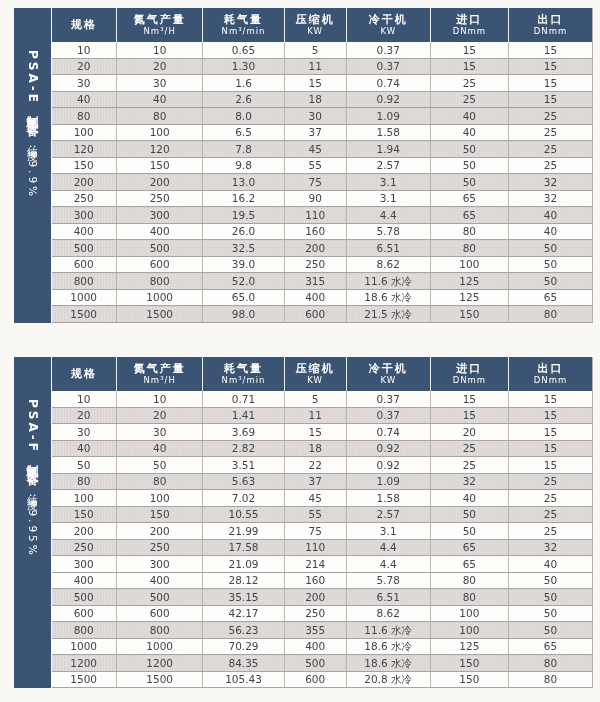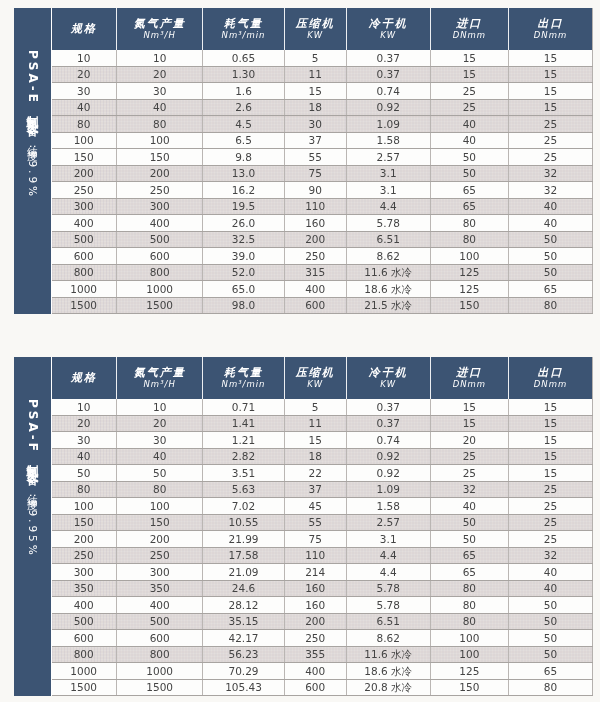"规格" table.spec th { font-style: italic -> none; height: 42px -> 34px }
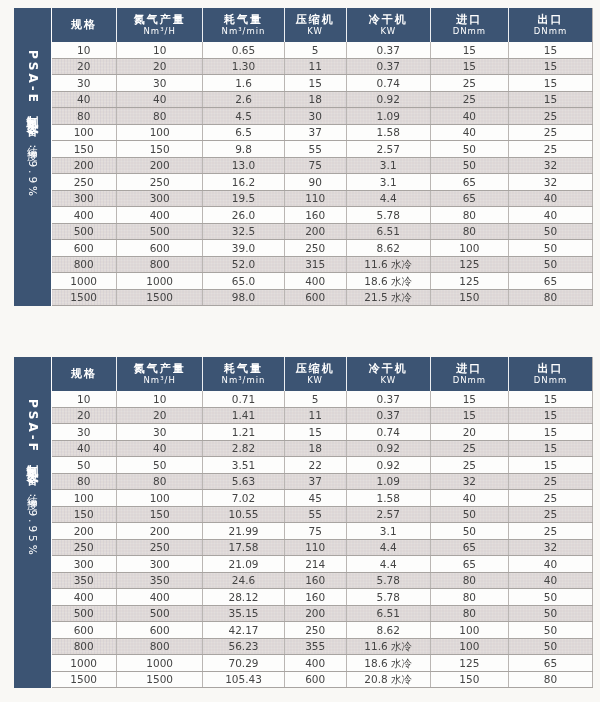"4.5" td { text: 4.5 -> 8.0 }
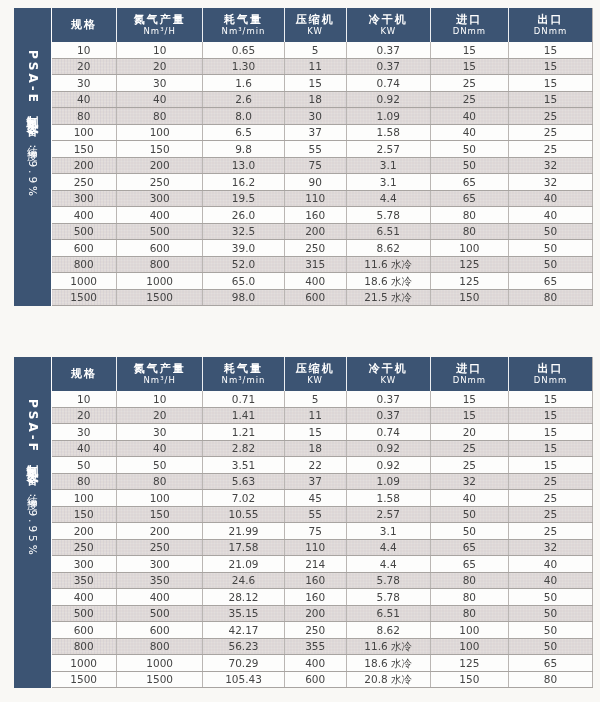"120" tr.striped { html: none -> <tr> <td>120</td> <td>120</td> <td>7.8</td> <td>45</td> <td>1.94</td> <td>50</td> <td>25</td> </tr> }
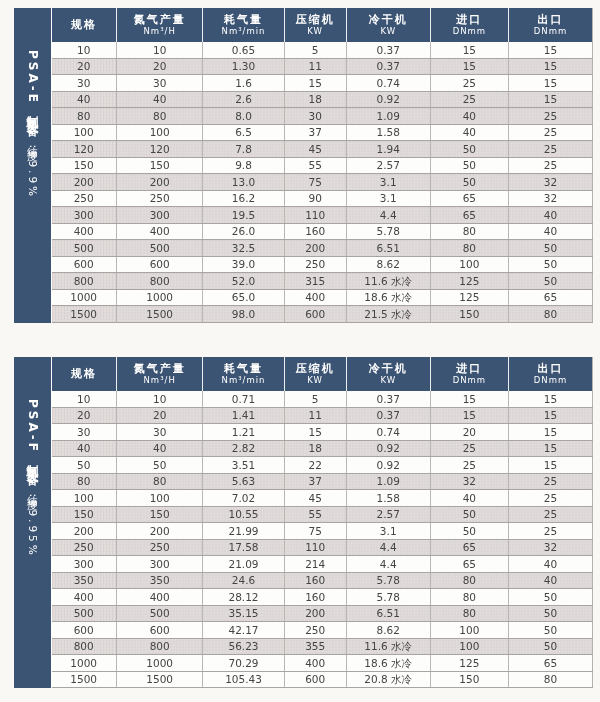"1.21" td { text: 1.21 -> 3.69 }
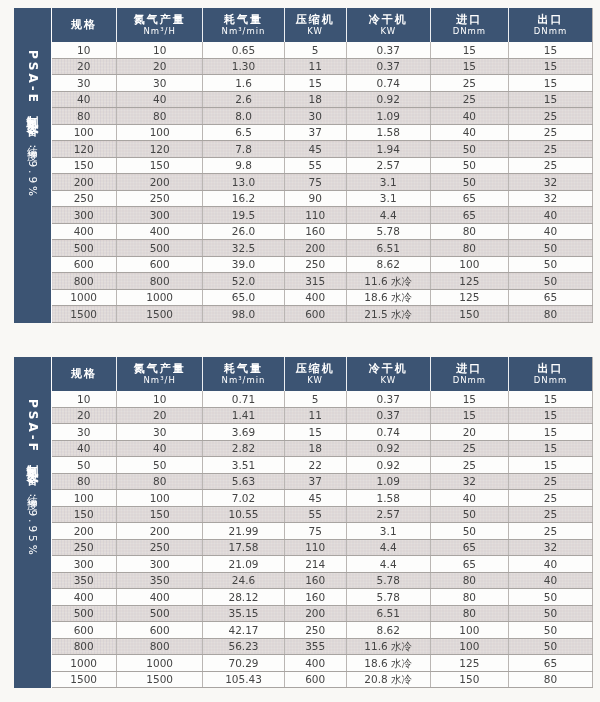"350" tr.striped { html: <tr> <td>350</td> <td>350</td> <td>24.6</td> <td>160</td> <td>5.78</td> <td>80</td> <td>40</td> </tr> -> none }
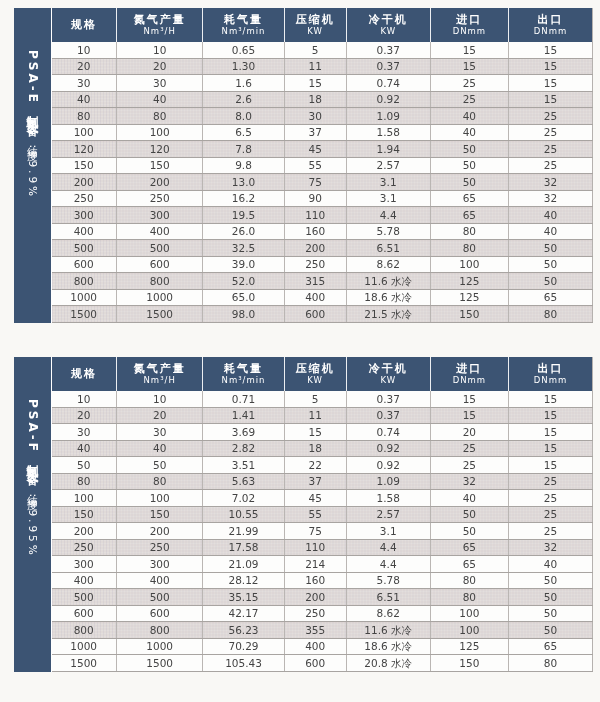"1200" tr.striped { html: none -> <tr> <td>1200</td> <td>1200</td> <td>84.35</td> <td>500</td> <td>18.6 水冷</td> <td>150</td> <td>80</td> </tr> }
